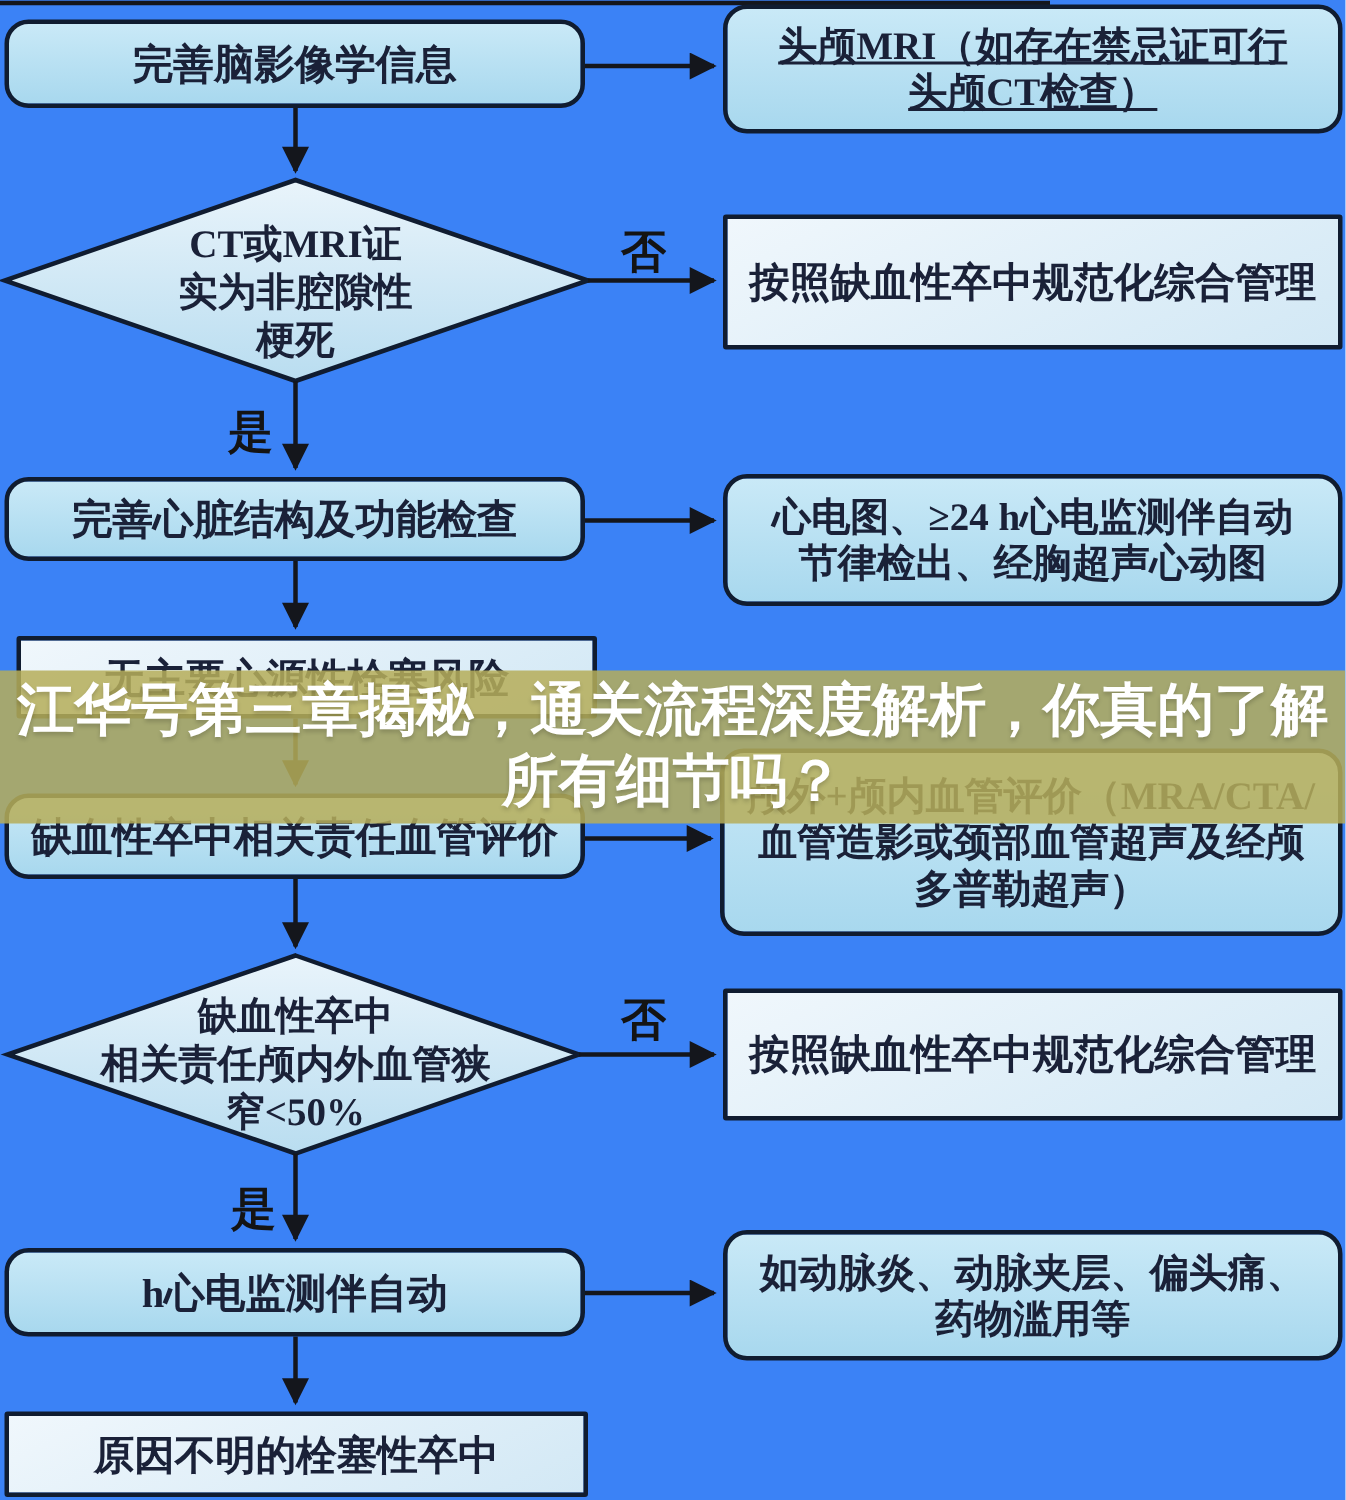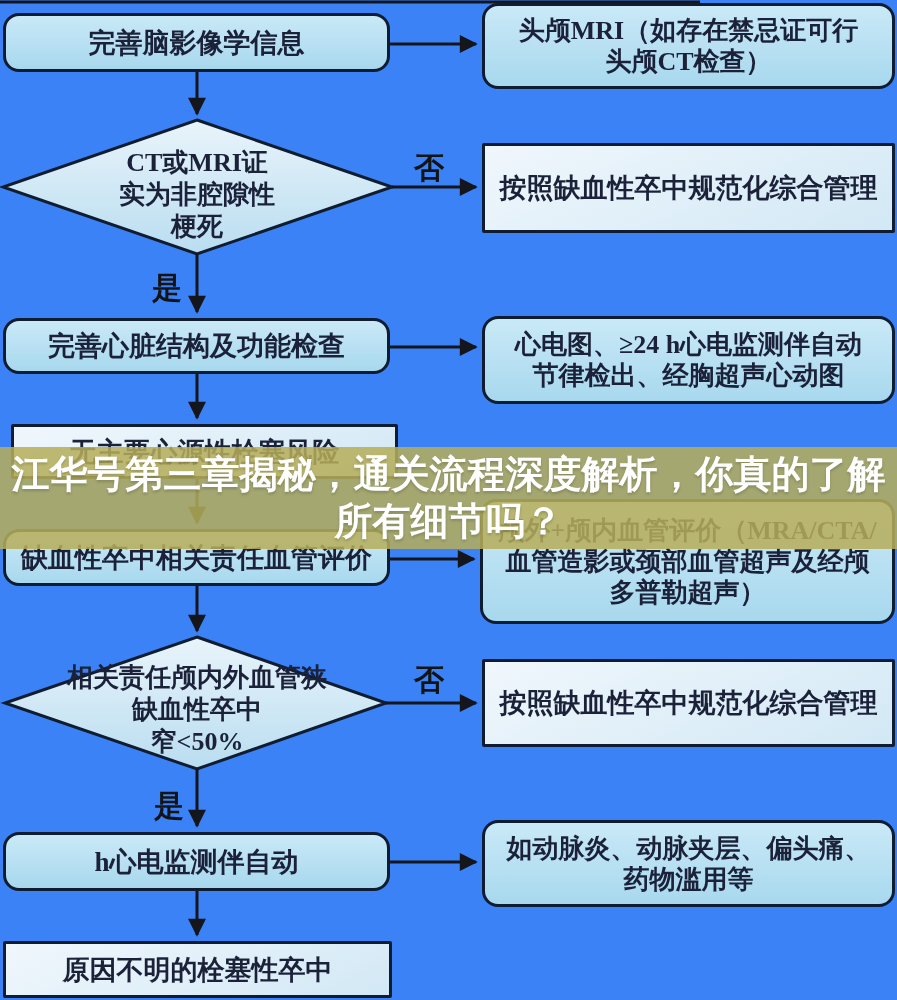"头颅MRI（如存在禁忌证可行" div.node { text-decoration: none -> underline }
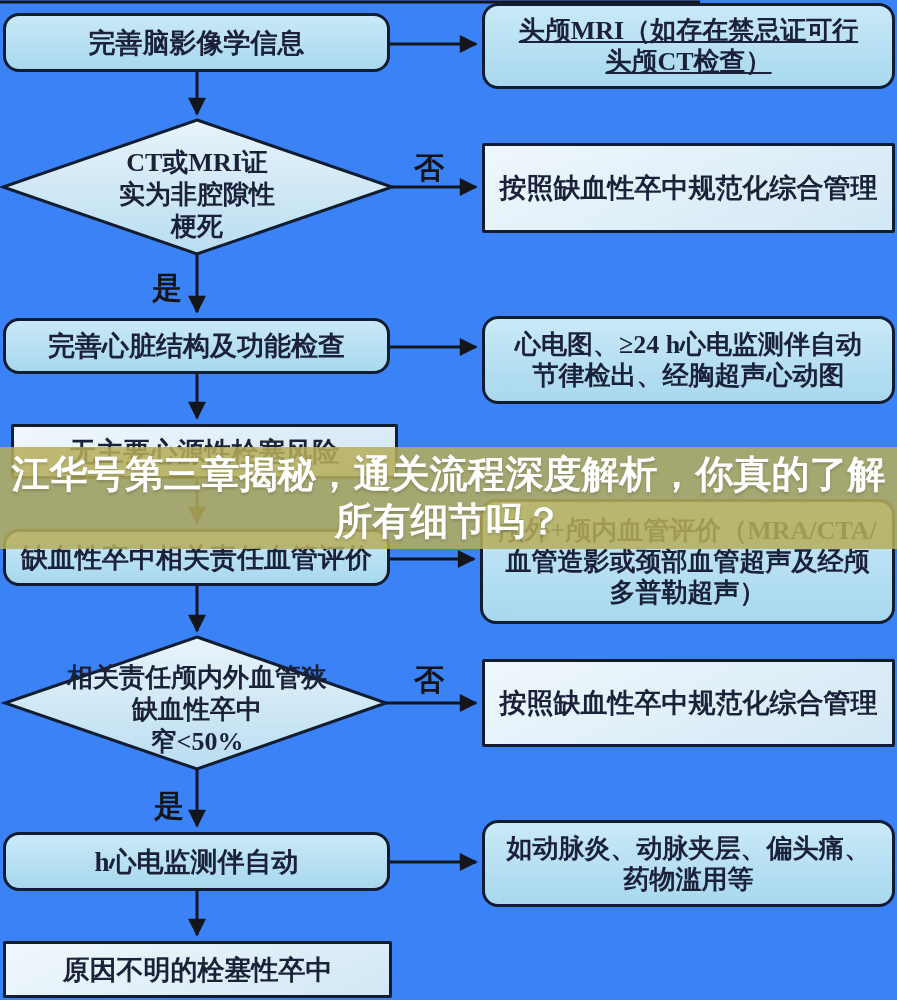"相关责任颅内外血管狭" div { order: before "缺血性卒中" -> after "缺血性卒中" }
